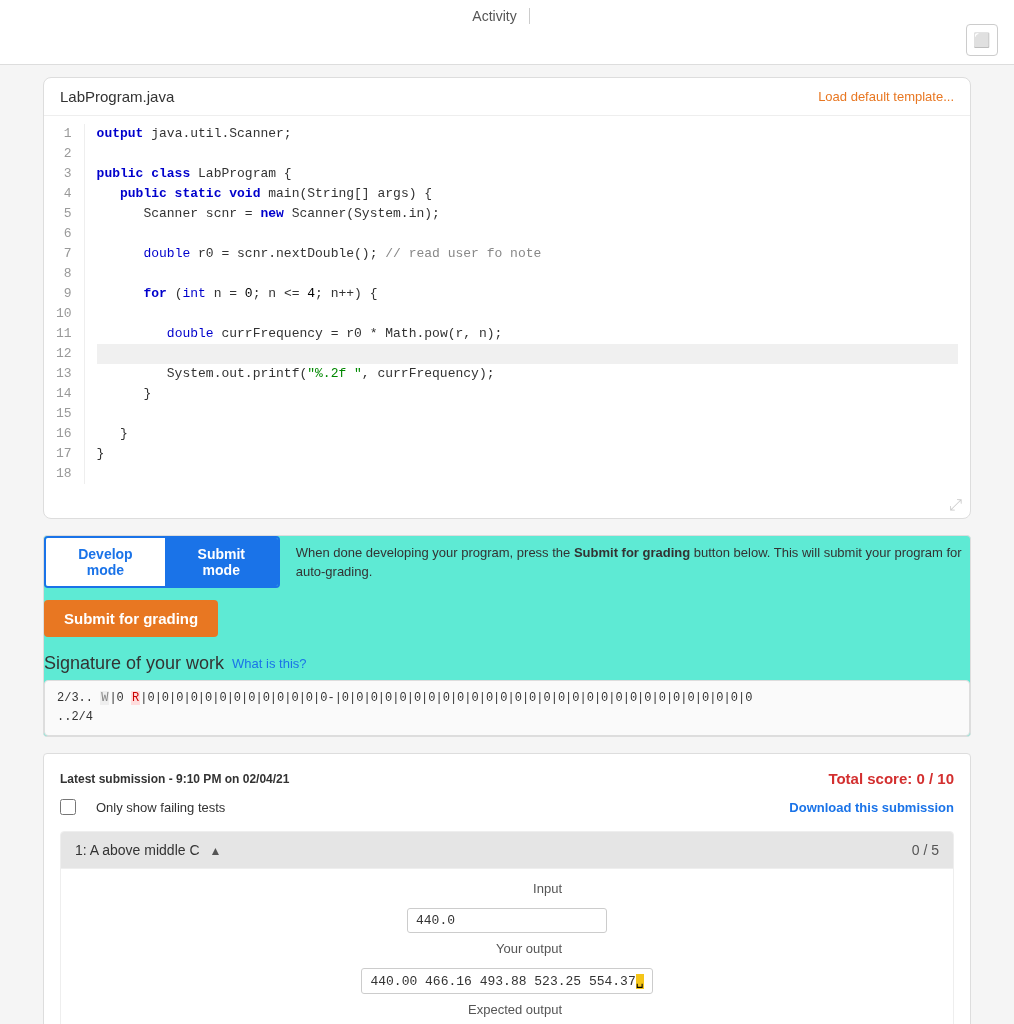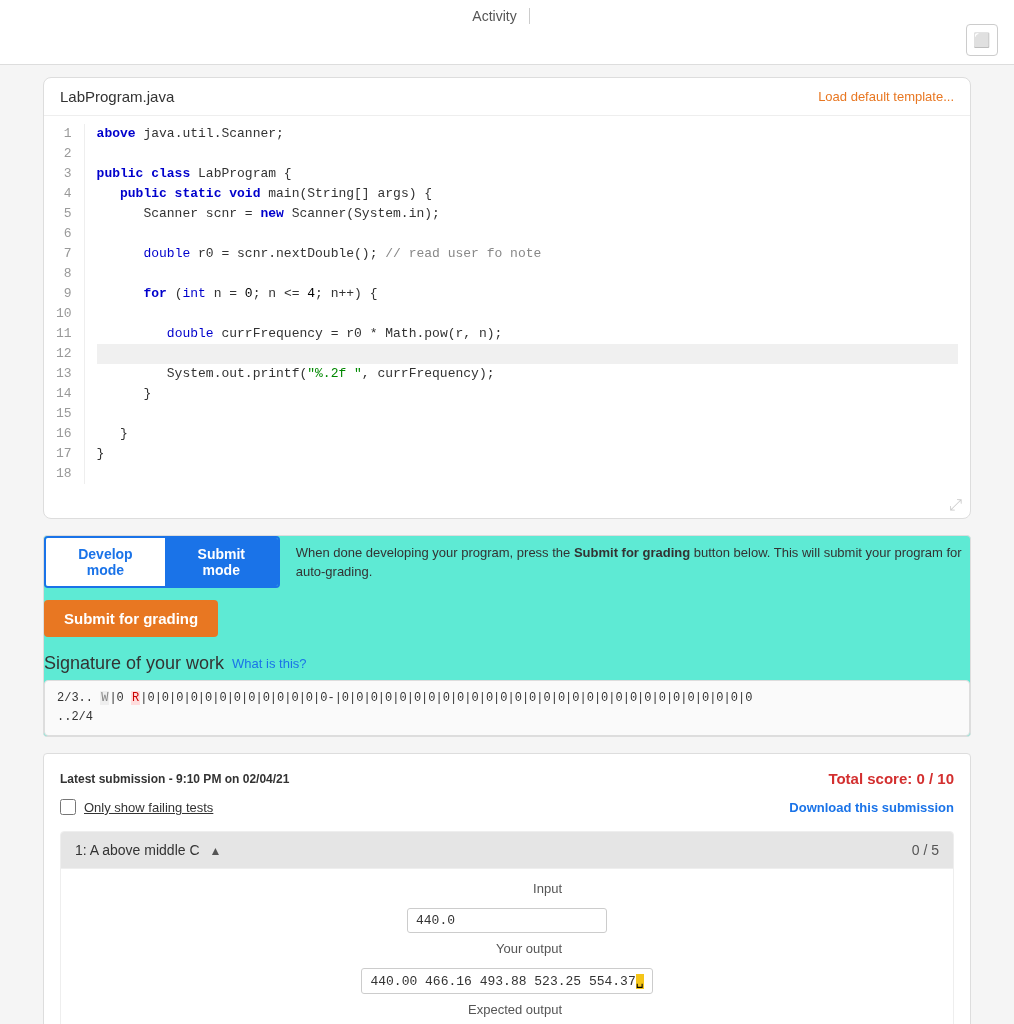"above" span.kw { text: above -> output }
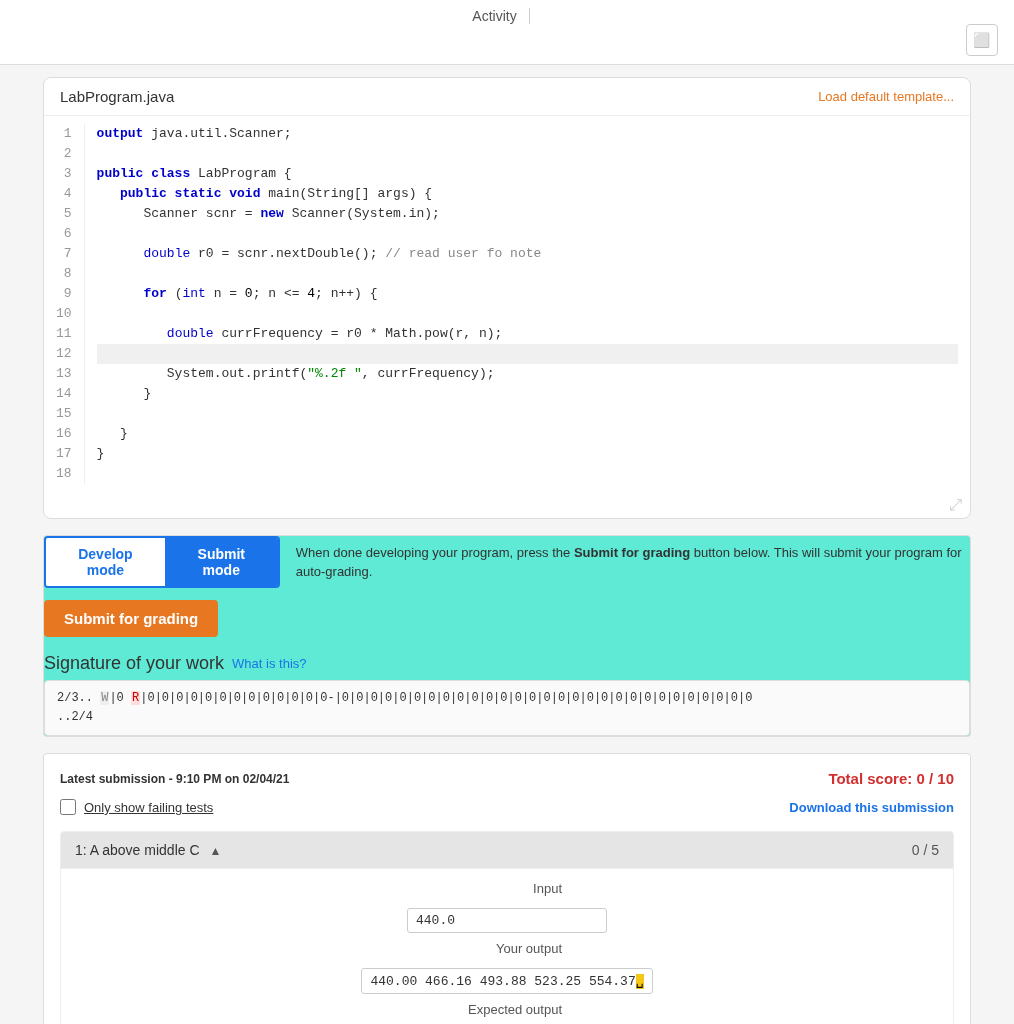"Only show failing tests" .checkbox-row { gap: 8px -> 20px; text-decoration: underline -> none }
